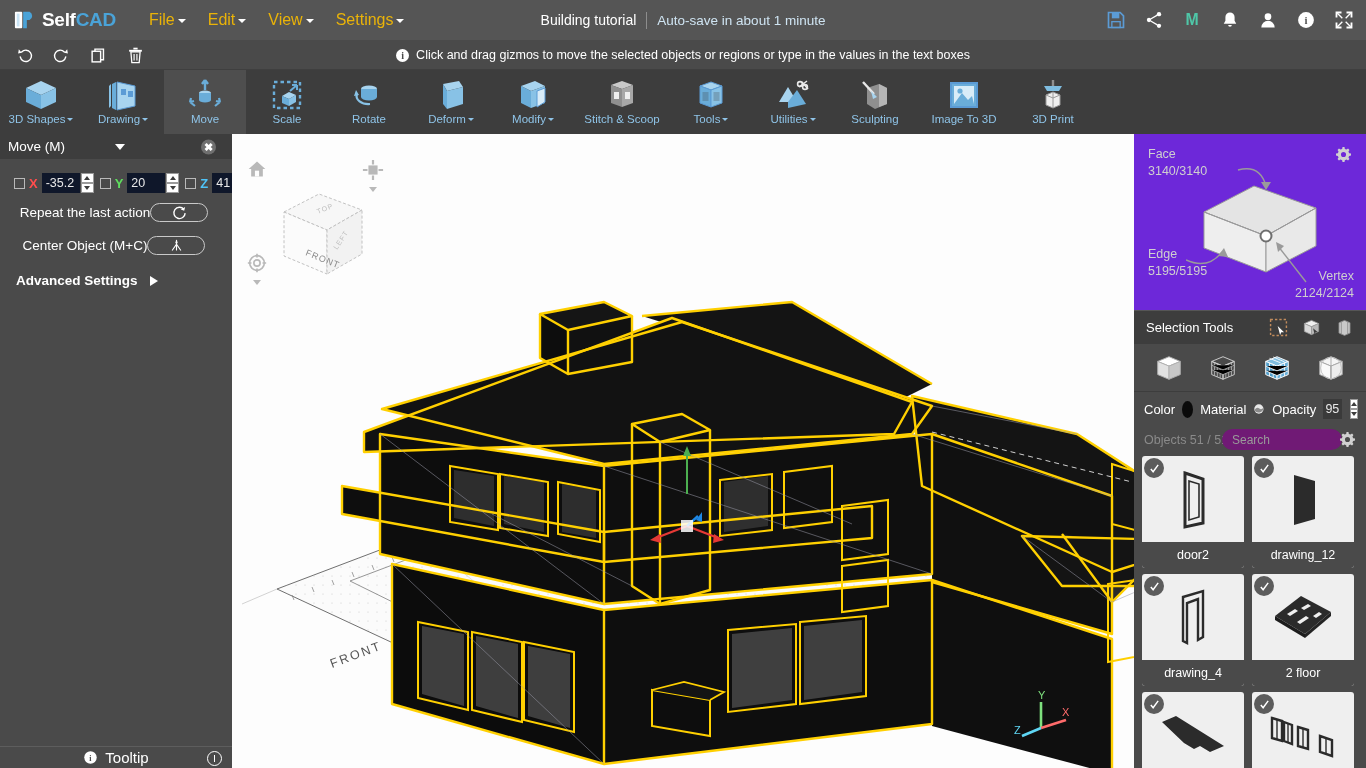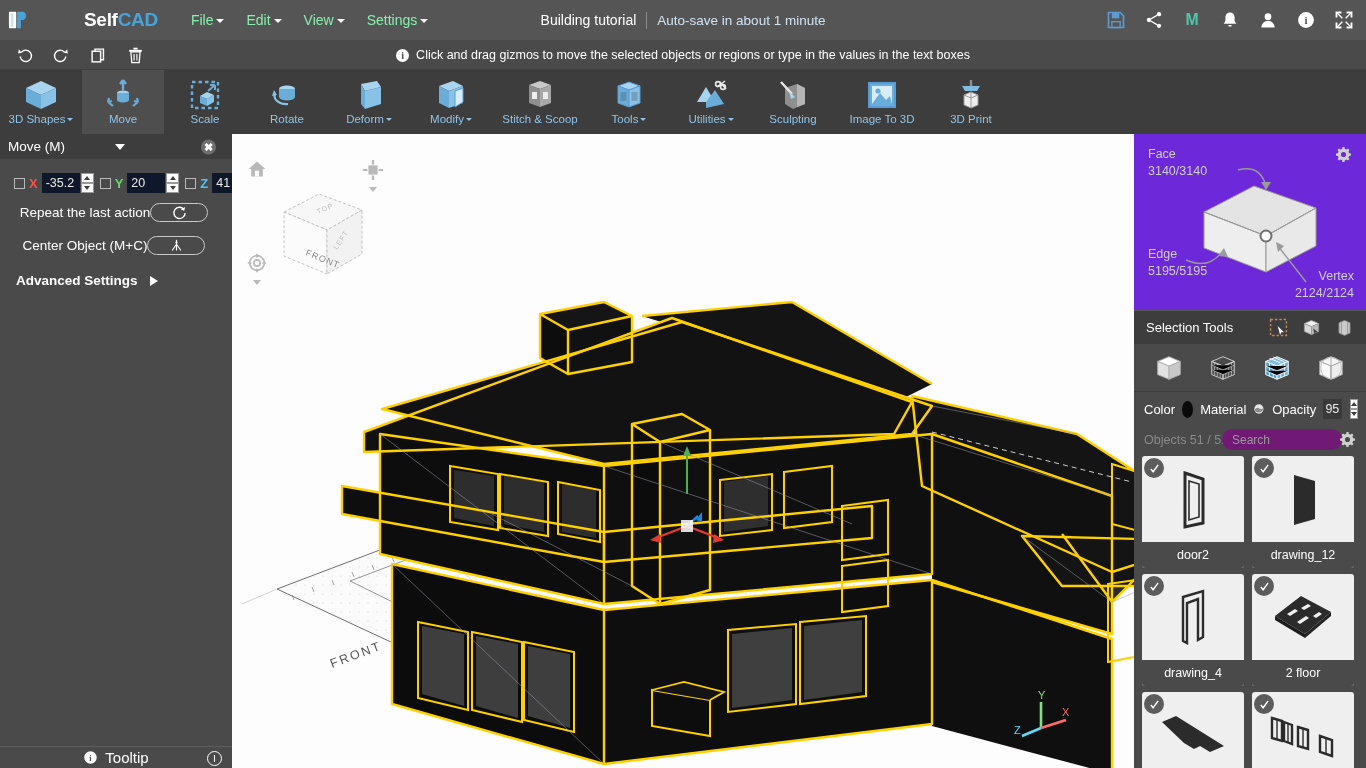"SelfCAD" .logo-wrap { gap: 48px -> none; margin-left: 8px -> 14px }
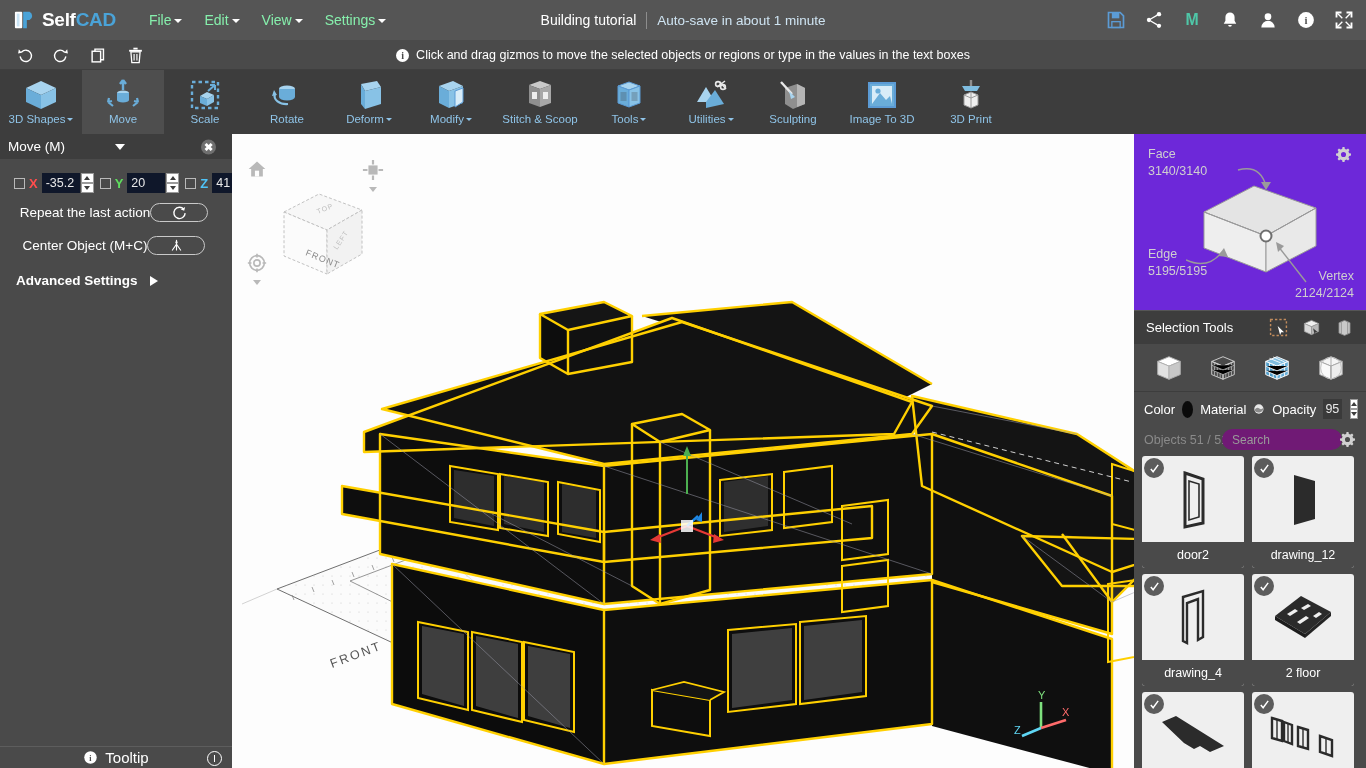"File" .menu-item { color: #86efac -> #eab308; font-size: 14px -> 16px }
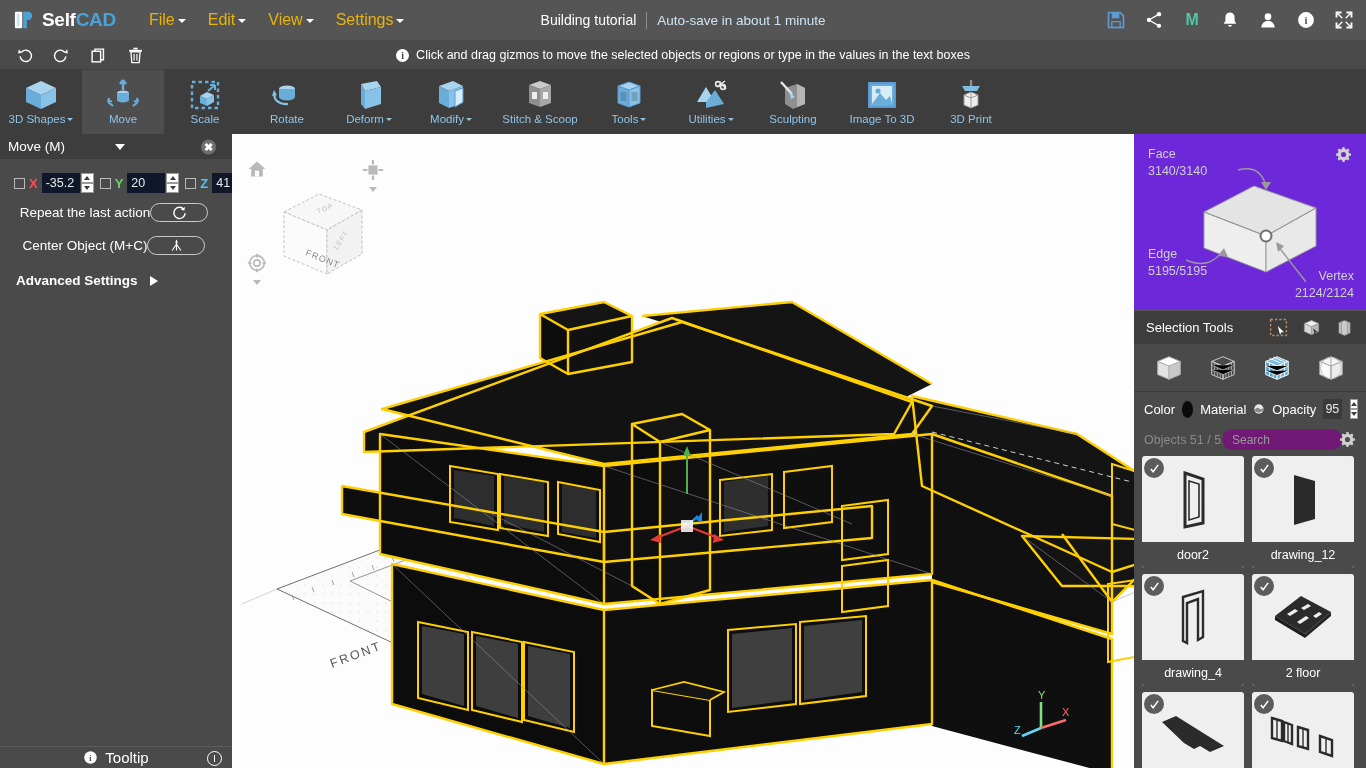"Drawing" div.rib { html: none -> <div> <div> <svg> <path></path> <rect></rect> <rect></rect> <path></path> <path></path> </svg> </div> <div><span>Drawing</span><i></i></div> </div> }
